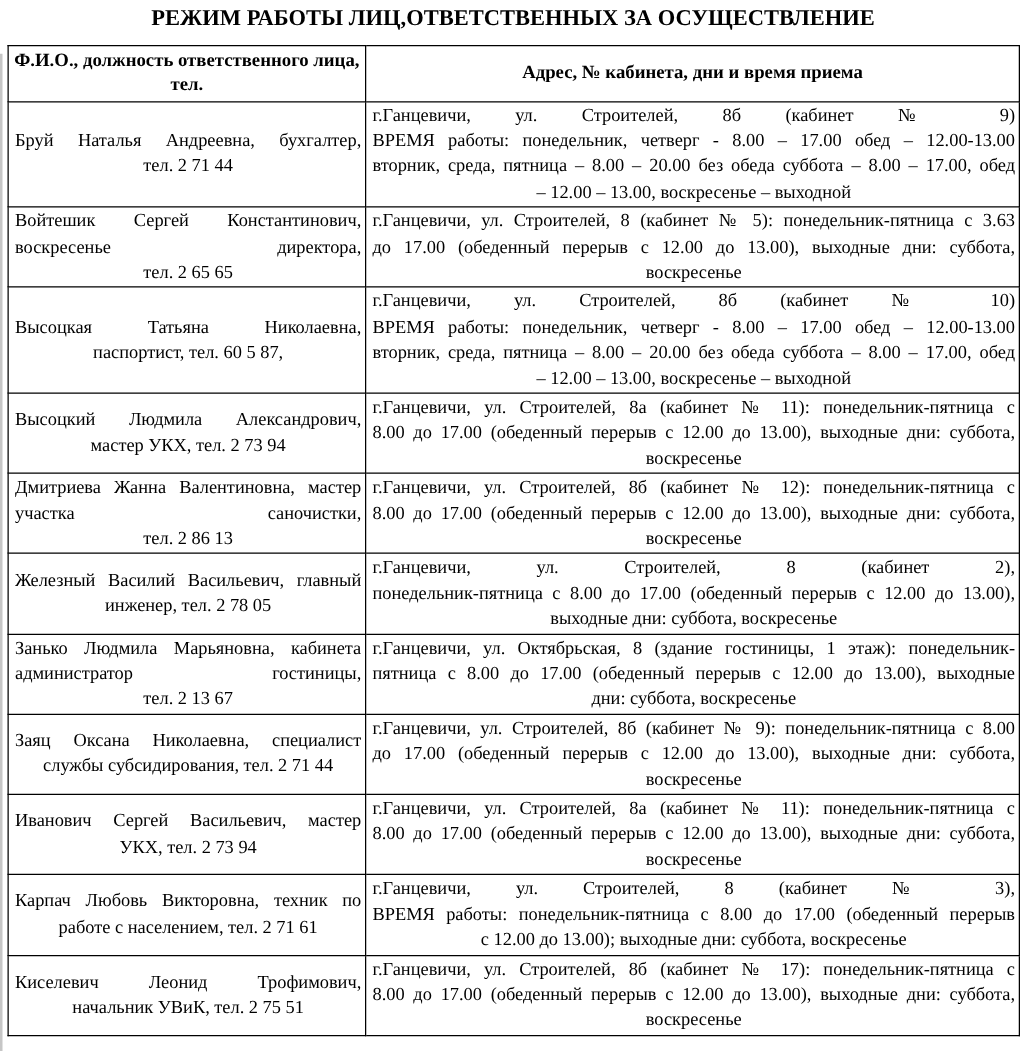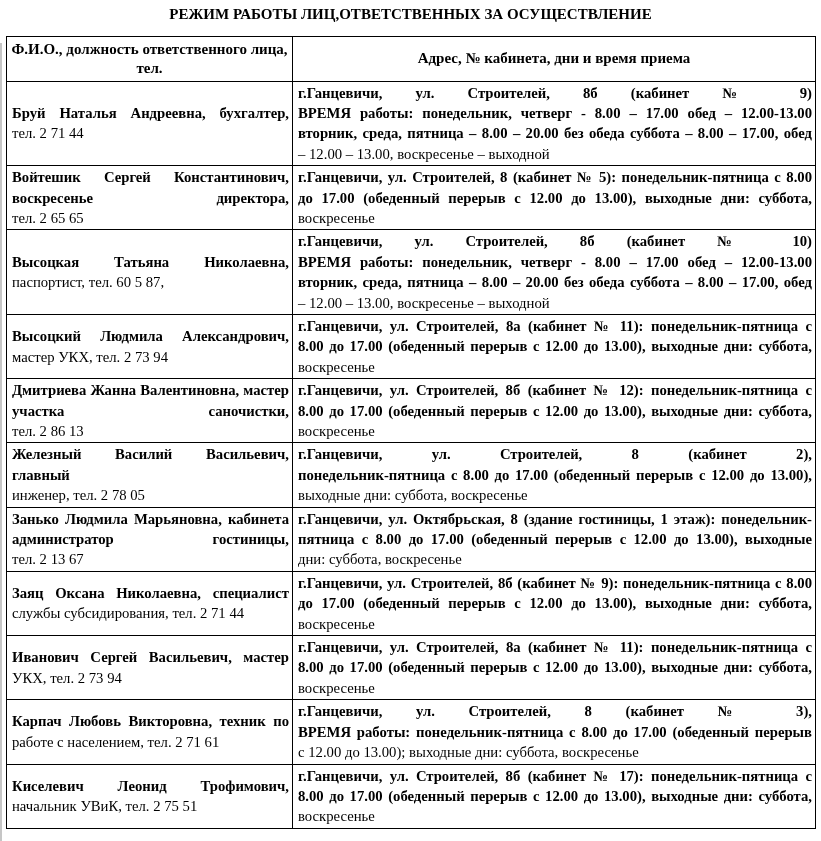"РЕЖИМ РАБОТЫ ЛИЦ,ОТВЕТСТВЕННЫХ ЗА" .title { font-size: 15px -> 18px }
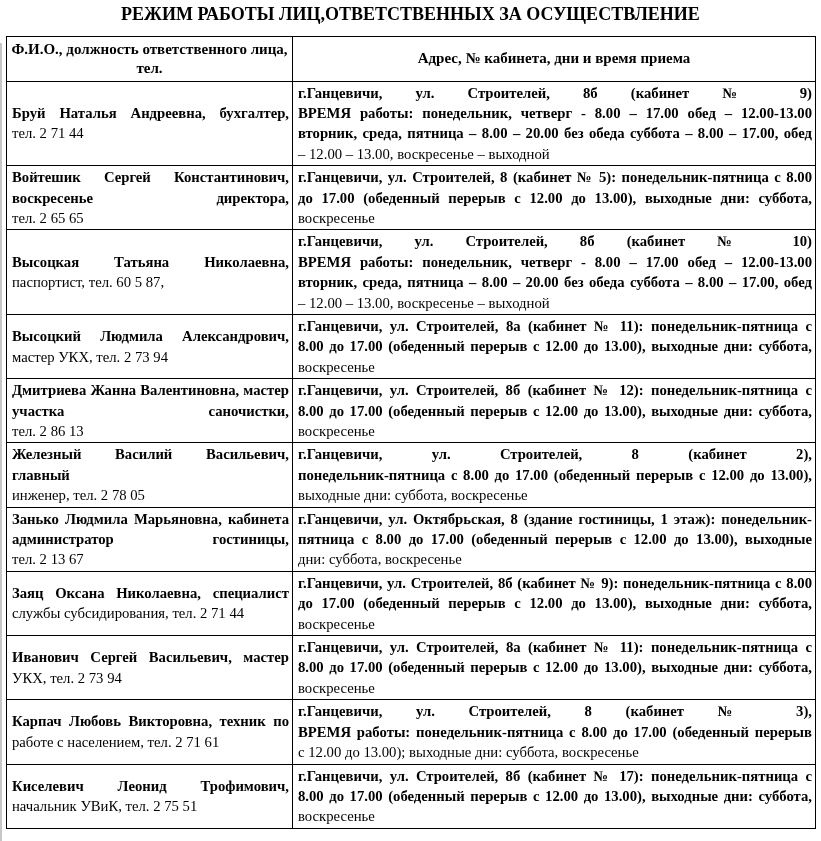"г.Ганцевичи, ул. Строителей, 8б (кабинет" .ln.fill { font-weight: bold -> none }
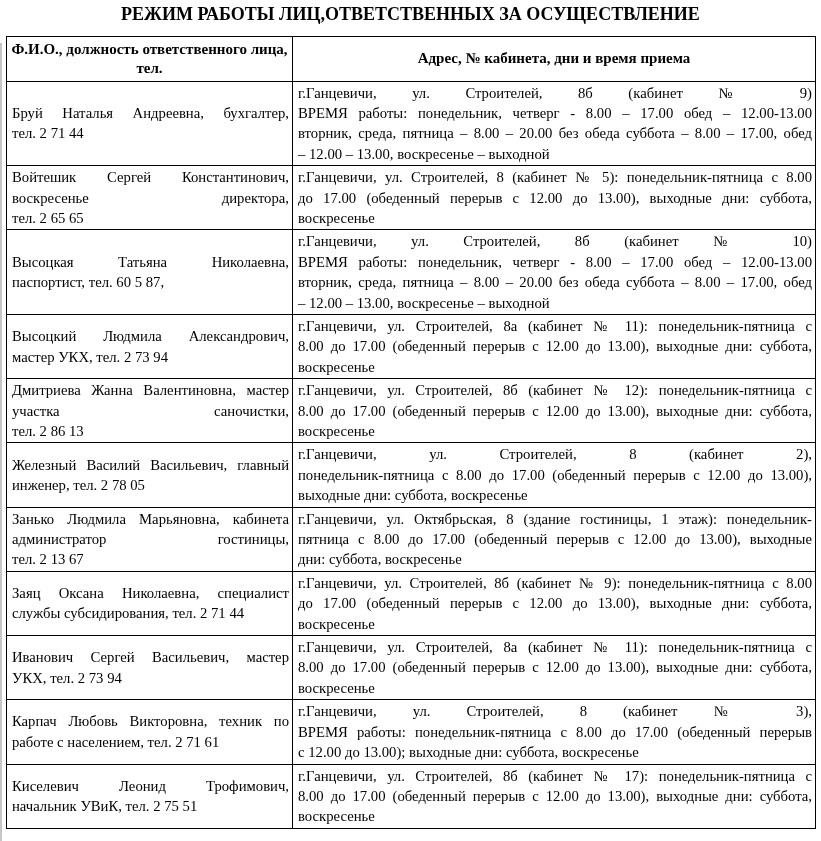"тел. 2 71 44" .ln { text-align: left -> center }
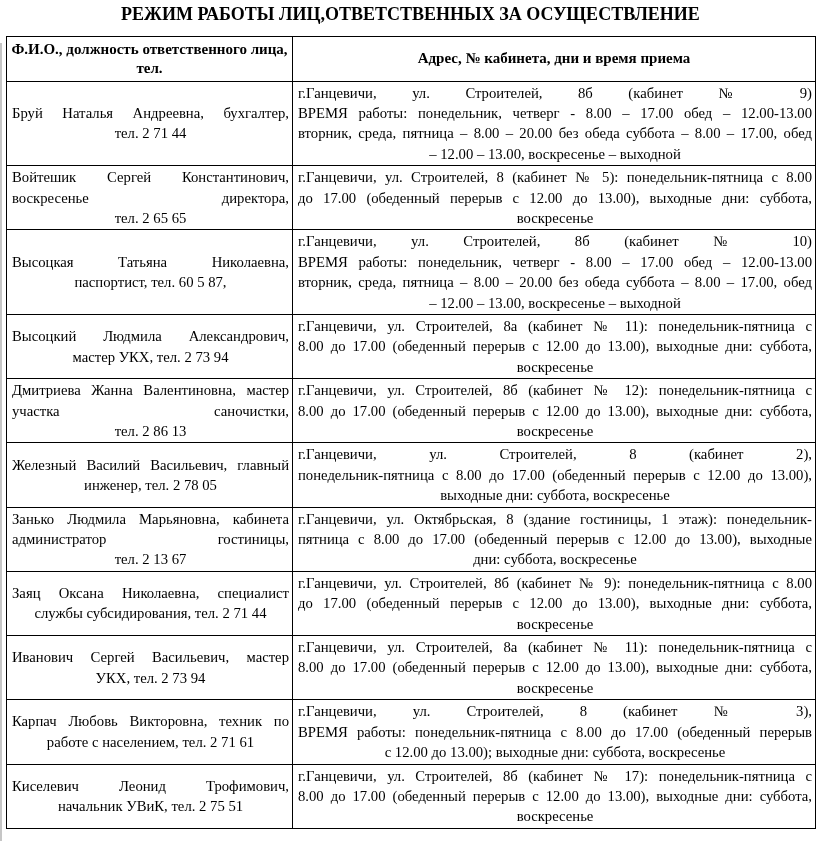"г.Ганцевичи, ул. Строителей, 8 (кабинет № 5):" div.ln { text: 8.00 -> 3.63 }
